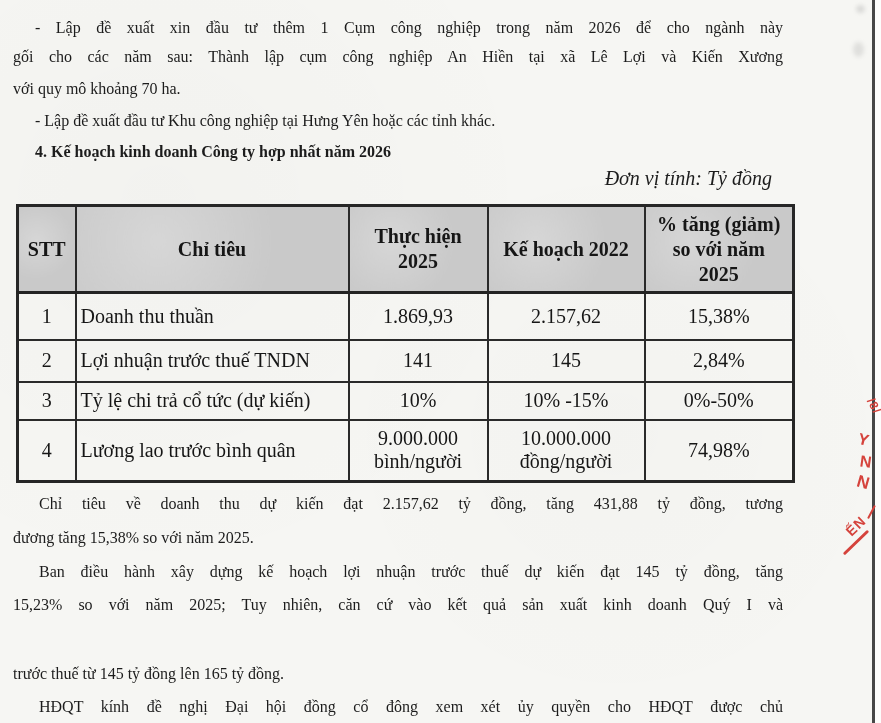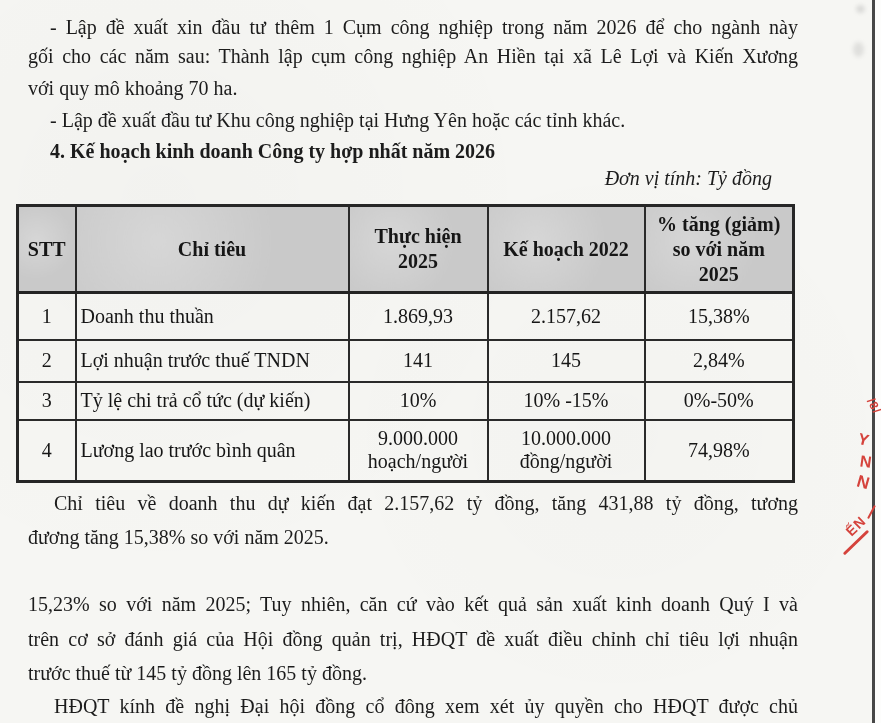"- Lập đề xuất xin" .tline { font-size: 20px -> 16px; left: 28px -> 13px }
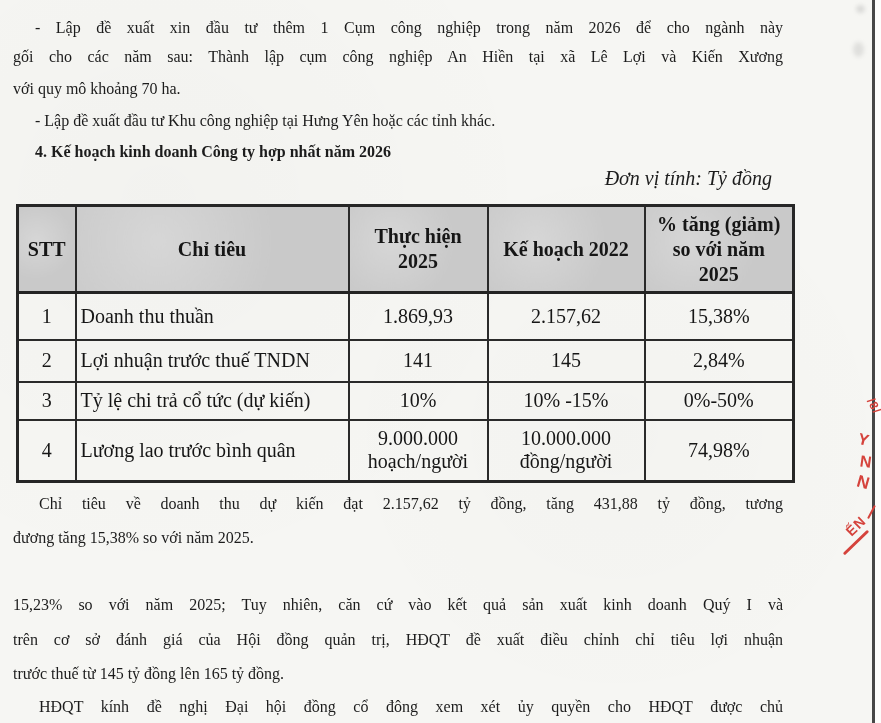"9.000.000" td.c { text: hoạch/người -> bình/người }
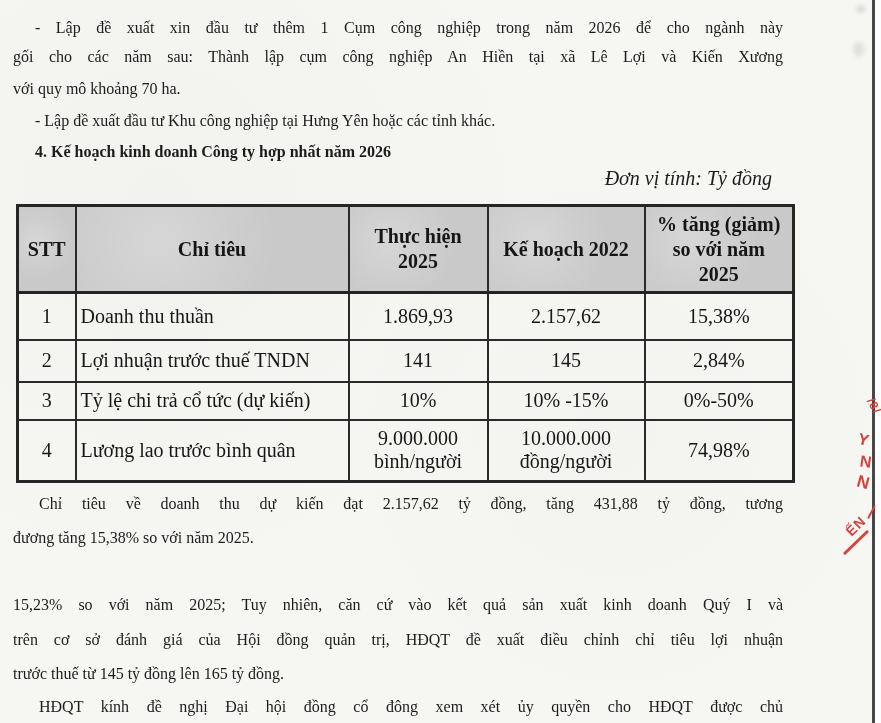"Ban điều hành xây dựng" div.tline { html: none -> <div>Ban điều hành xây dựng kế hoạch lợi nhuận trước thuế dự kiến đạt 145 tỷ đồng, tăng</div> }
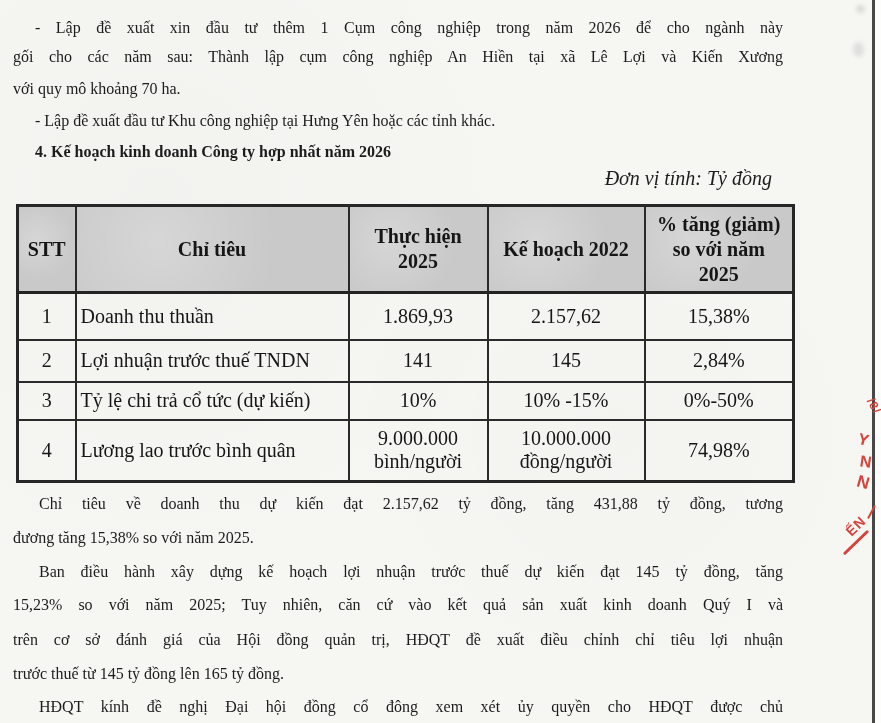"trên cơ sở đánh giá" div.tline { html: <div>trên cơ sở đánh giá của Hội đồng quản trị, HĐQT đề xuất điều chỉnh chỉ tiêu lợi nhuận</div> -> none }
